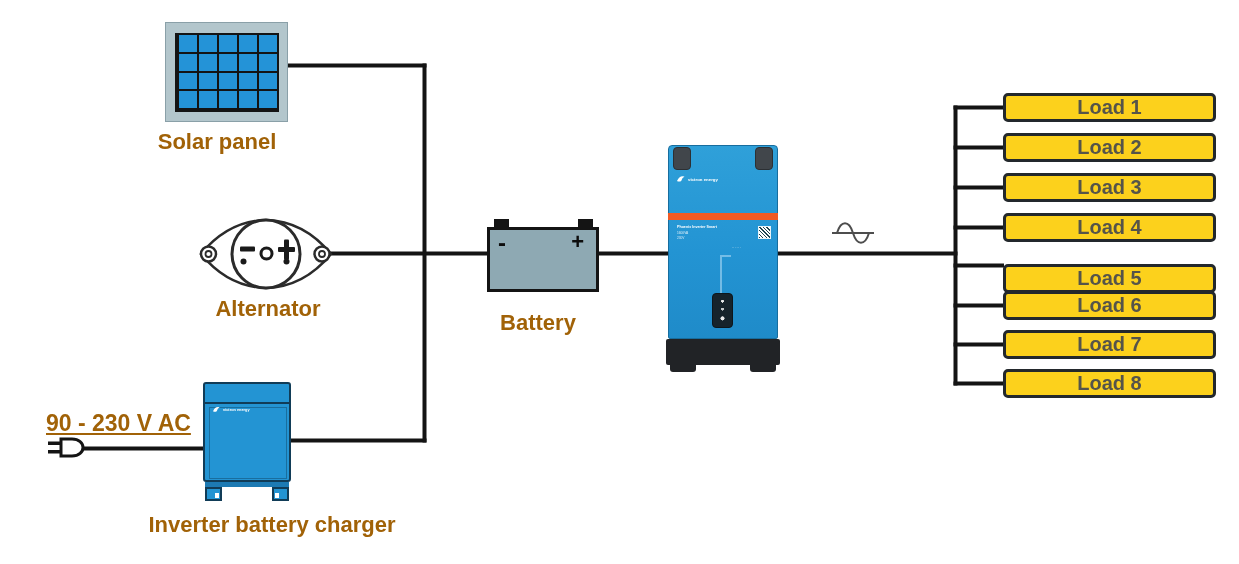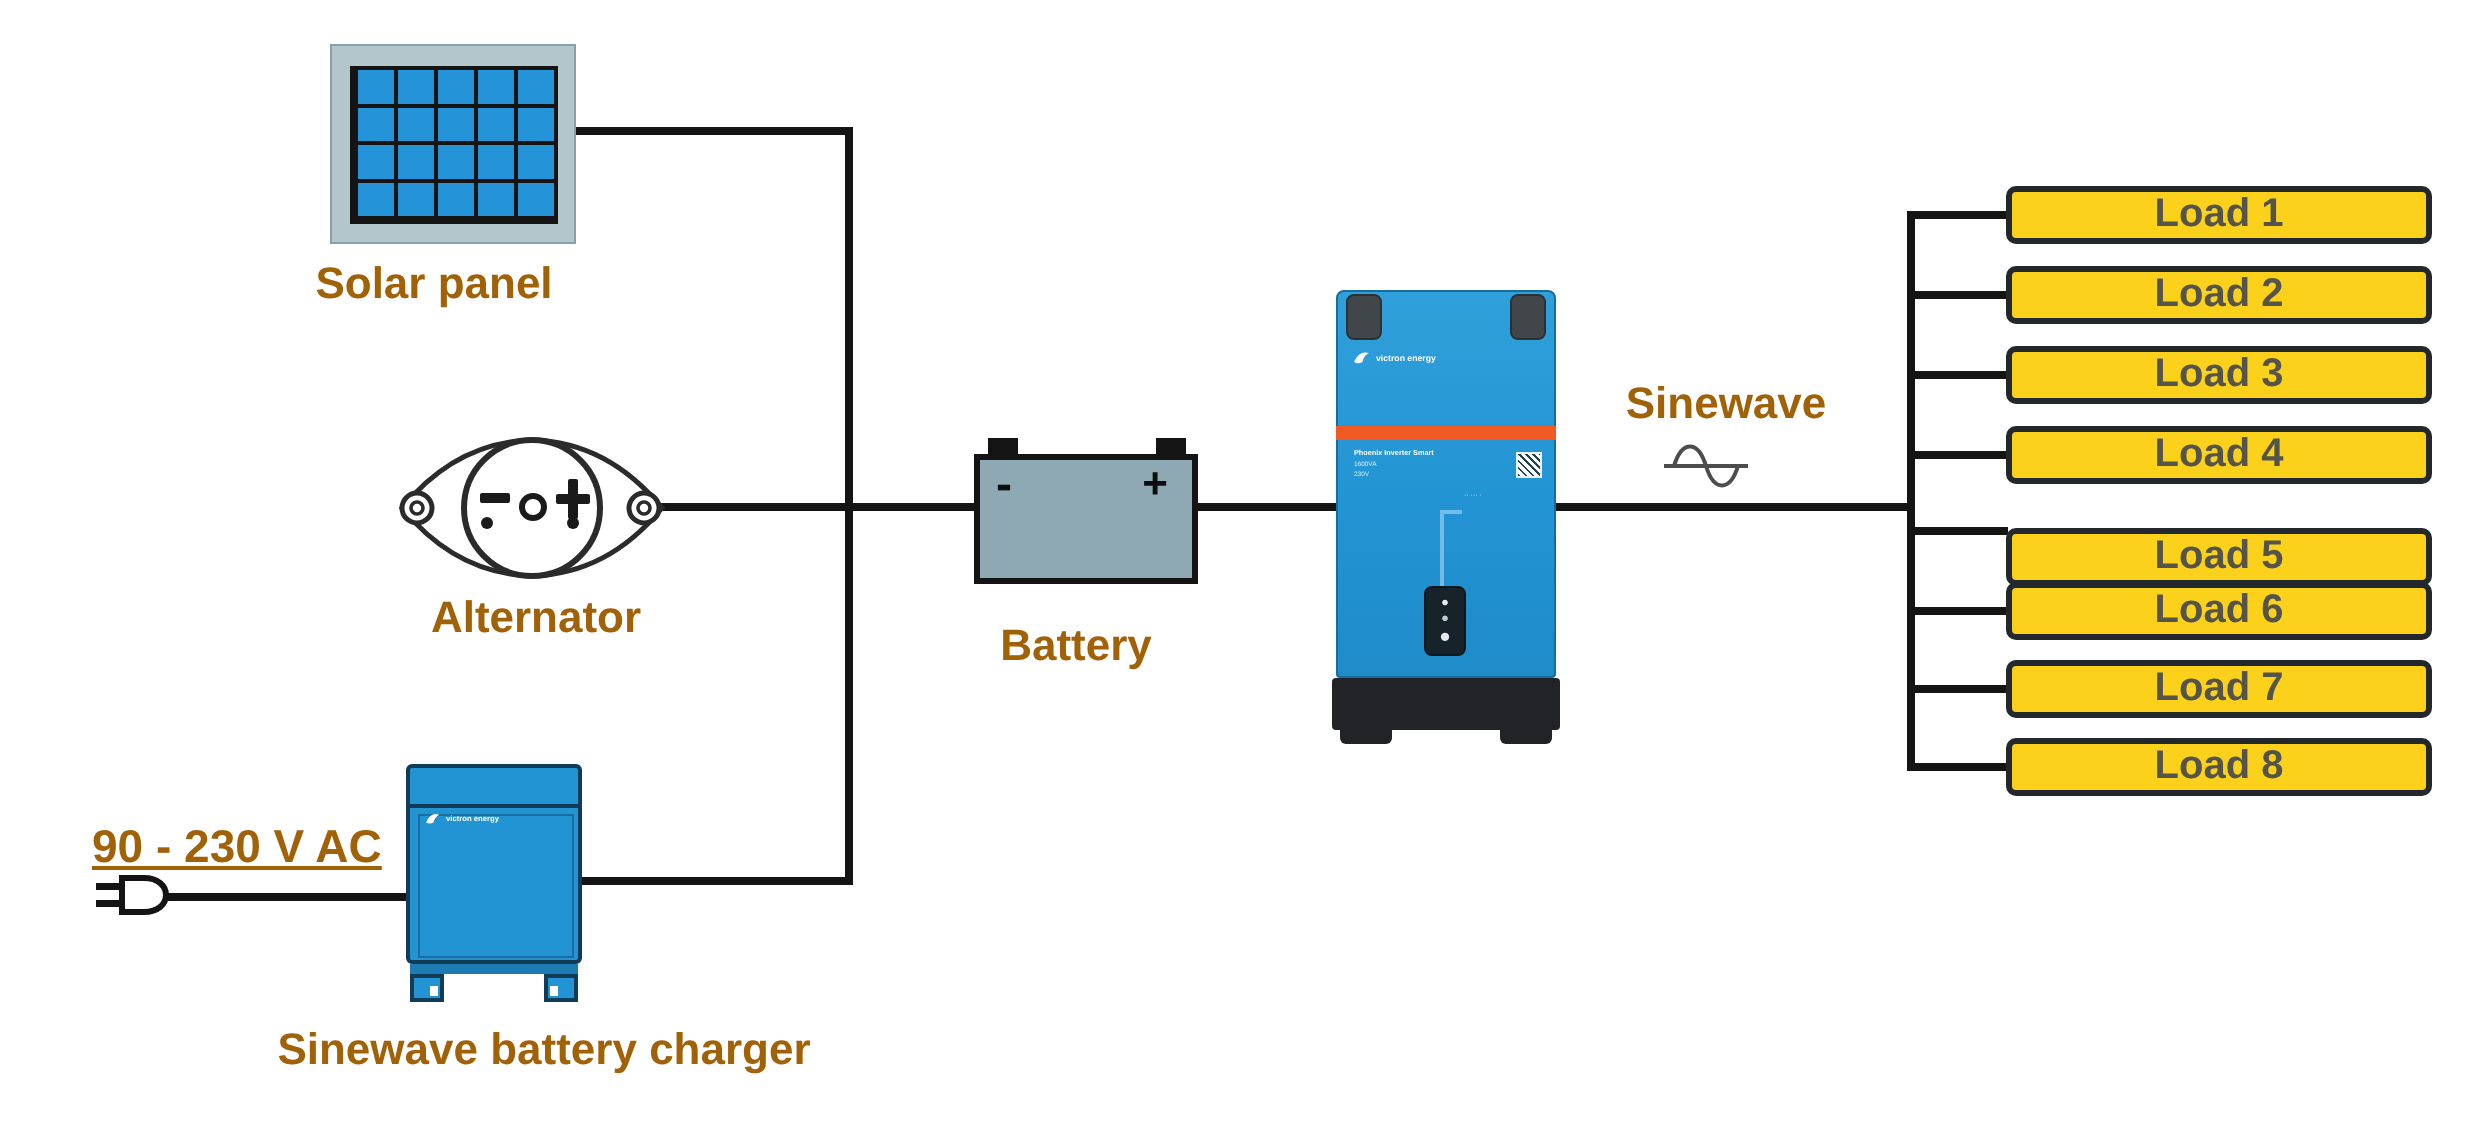"Sinewave" div.lbl { html: <div>Sinewave</div> -> none }
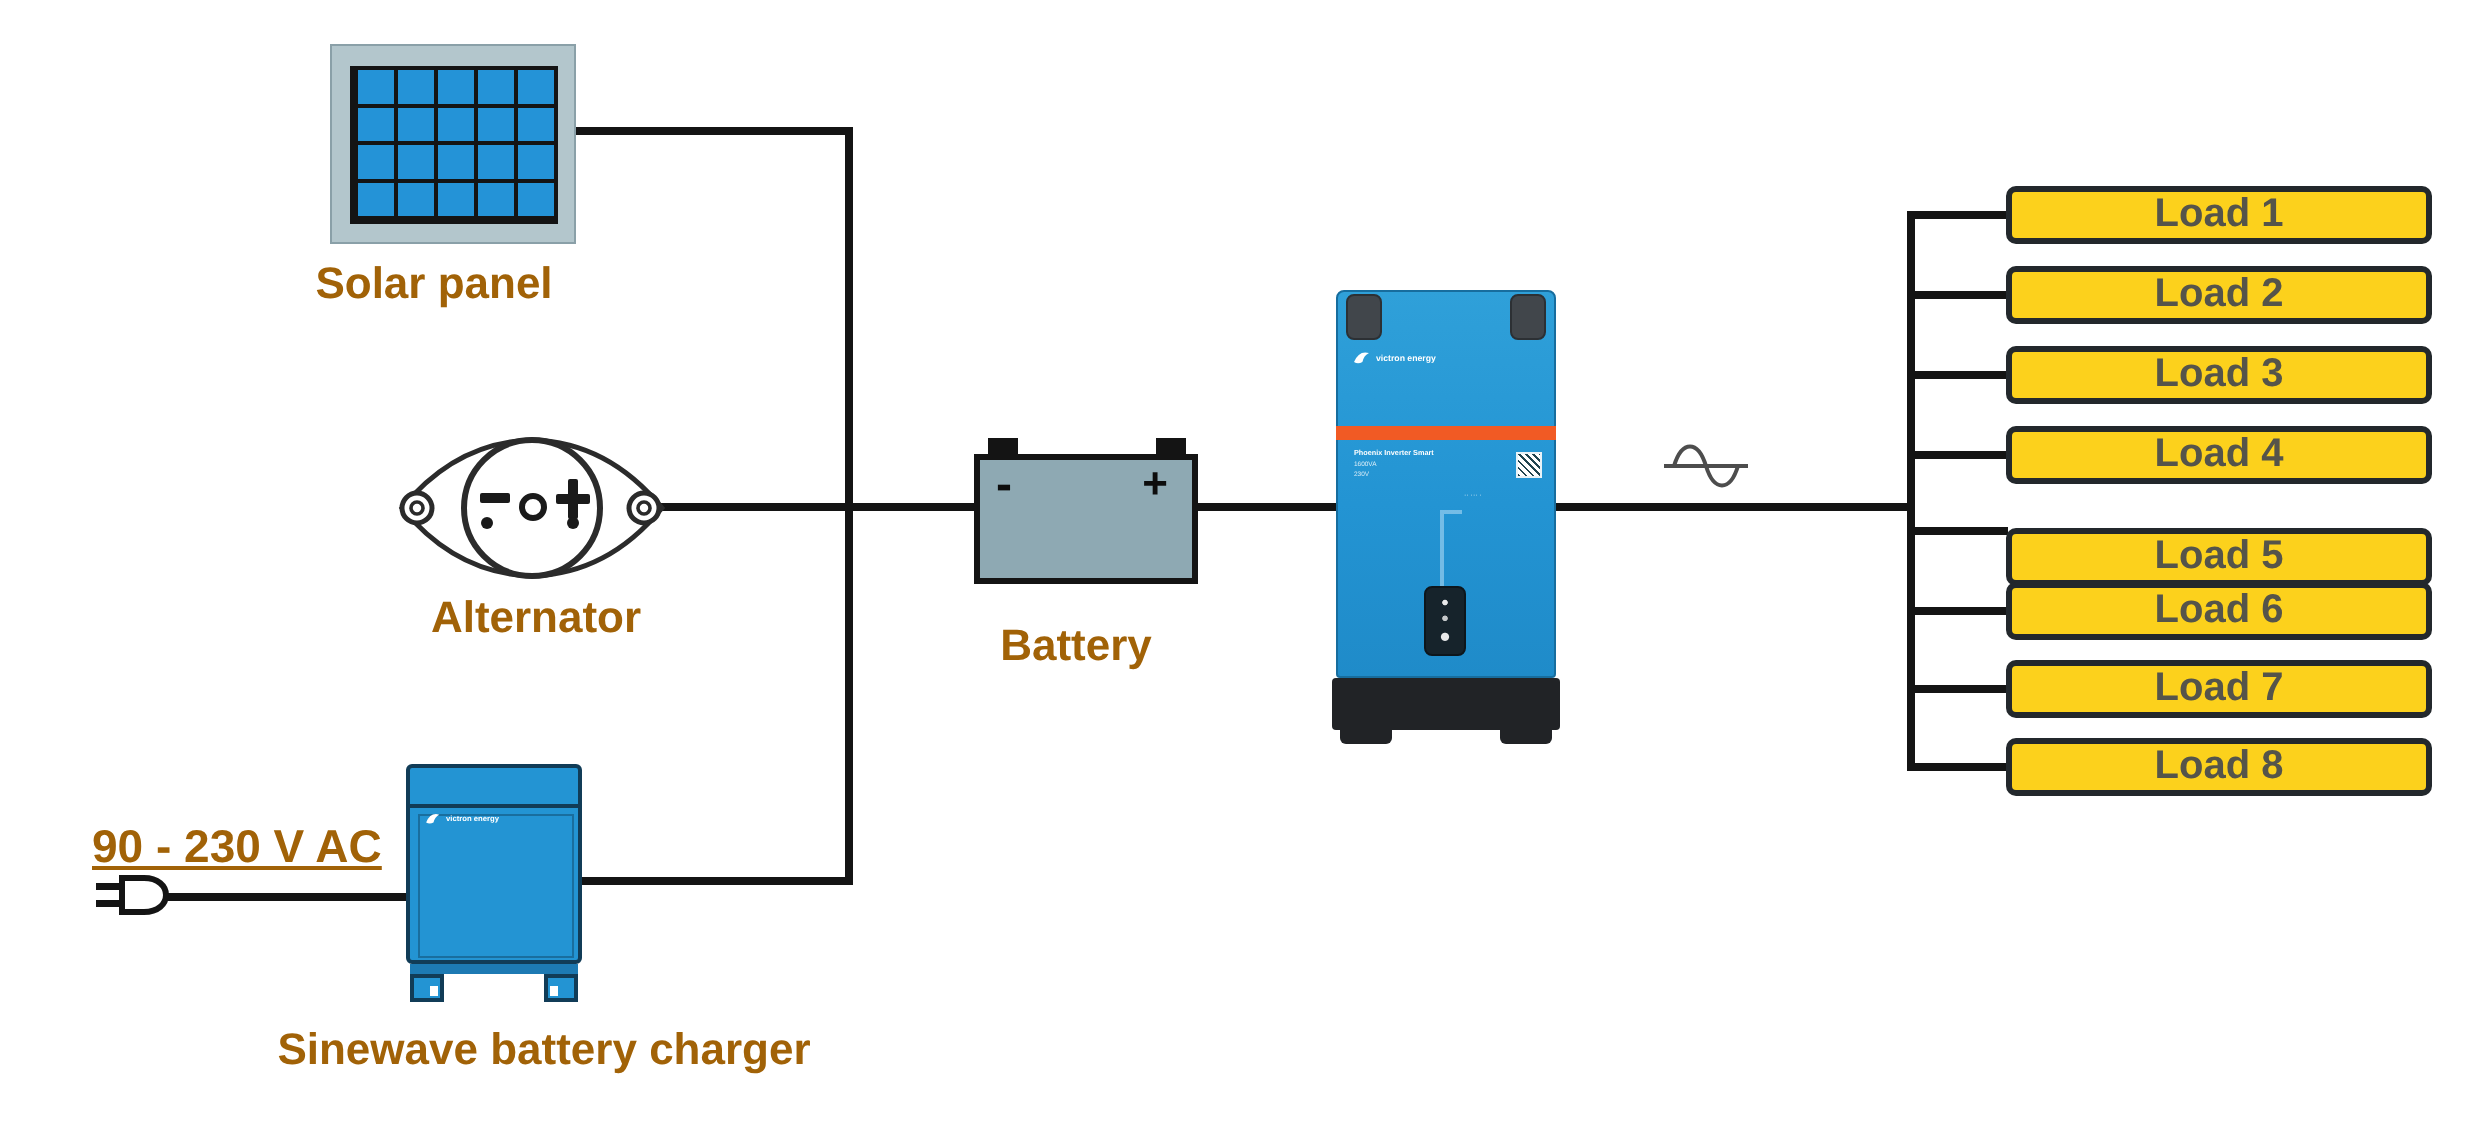"Sinewave battery charger" div.lbl { text: Sinewave -> Inverter }
